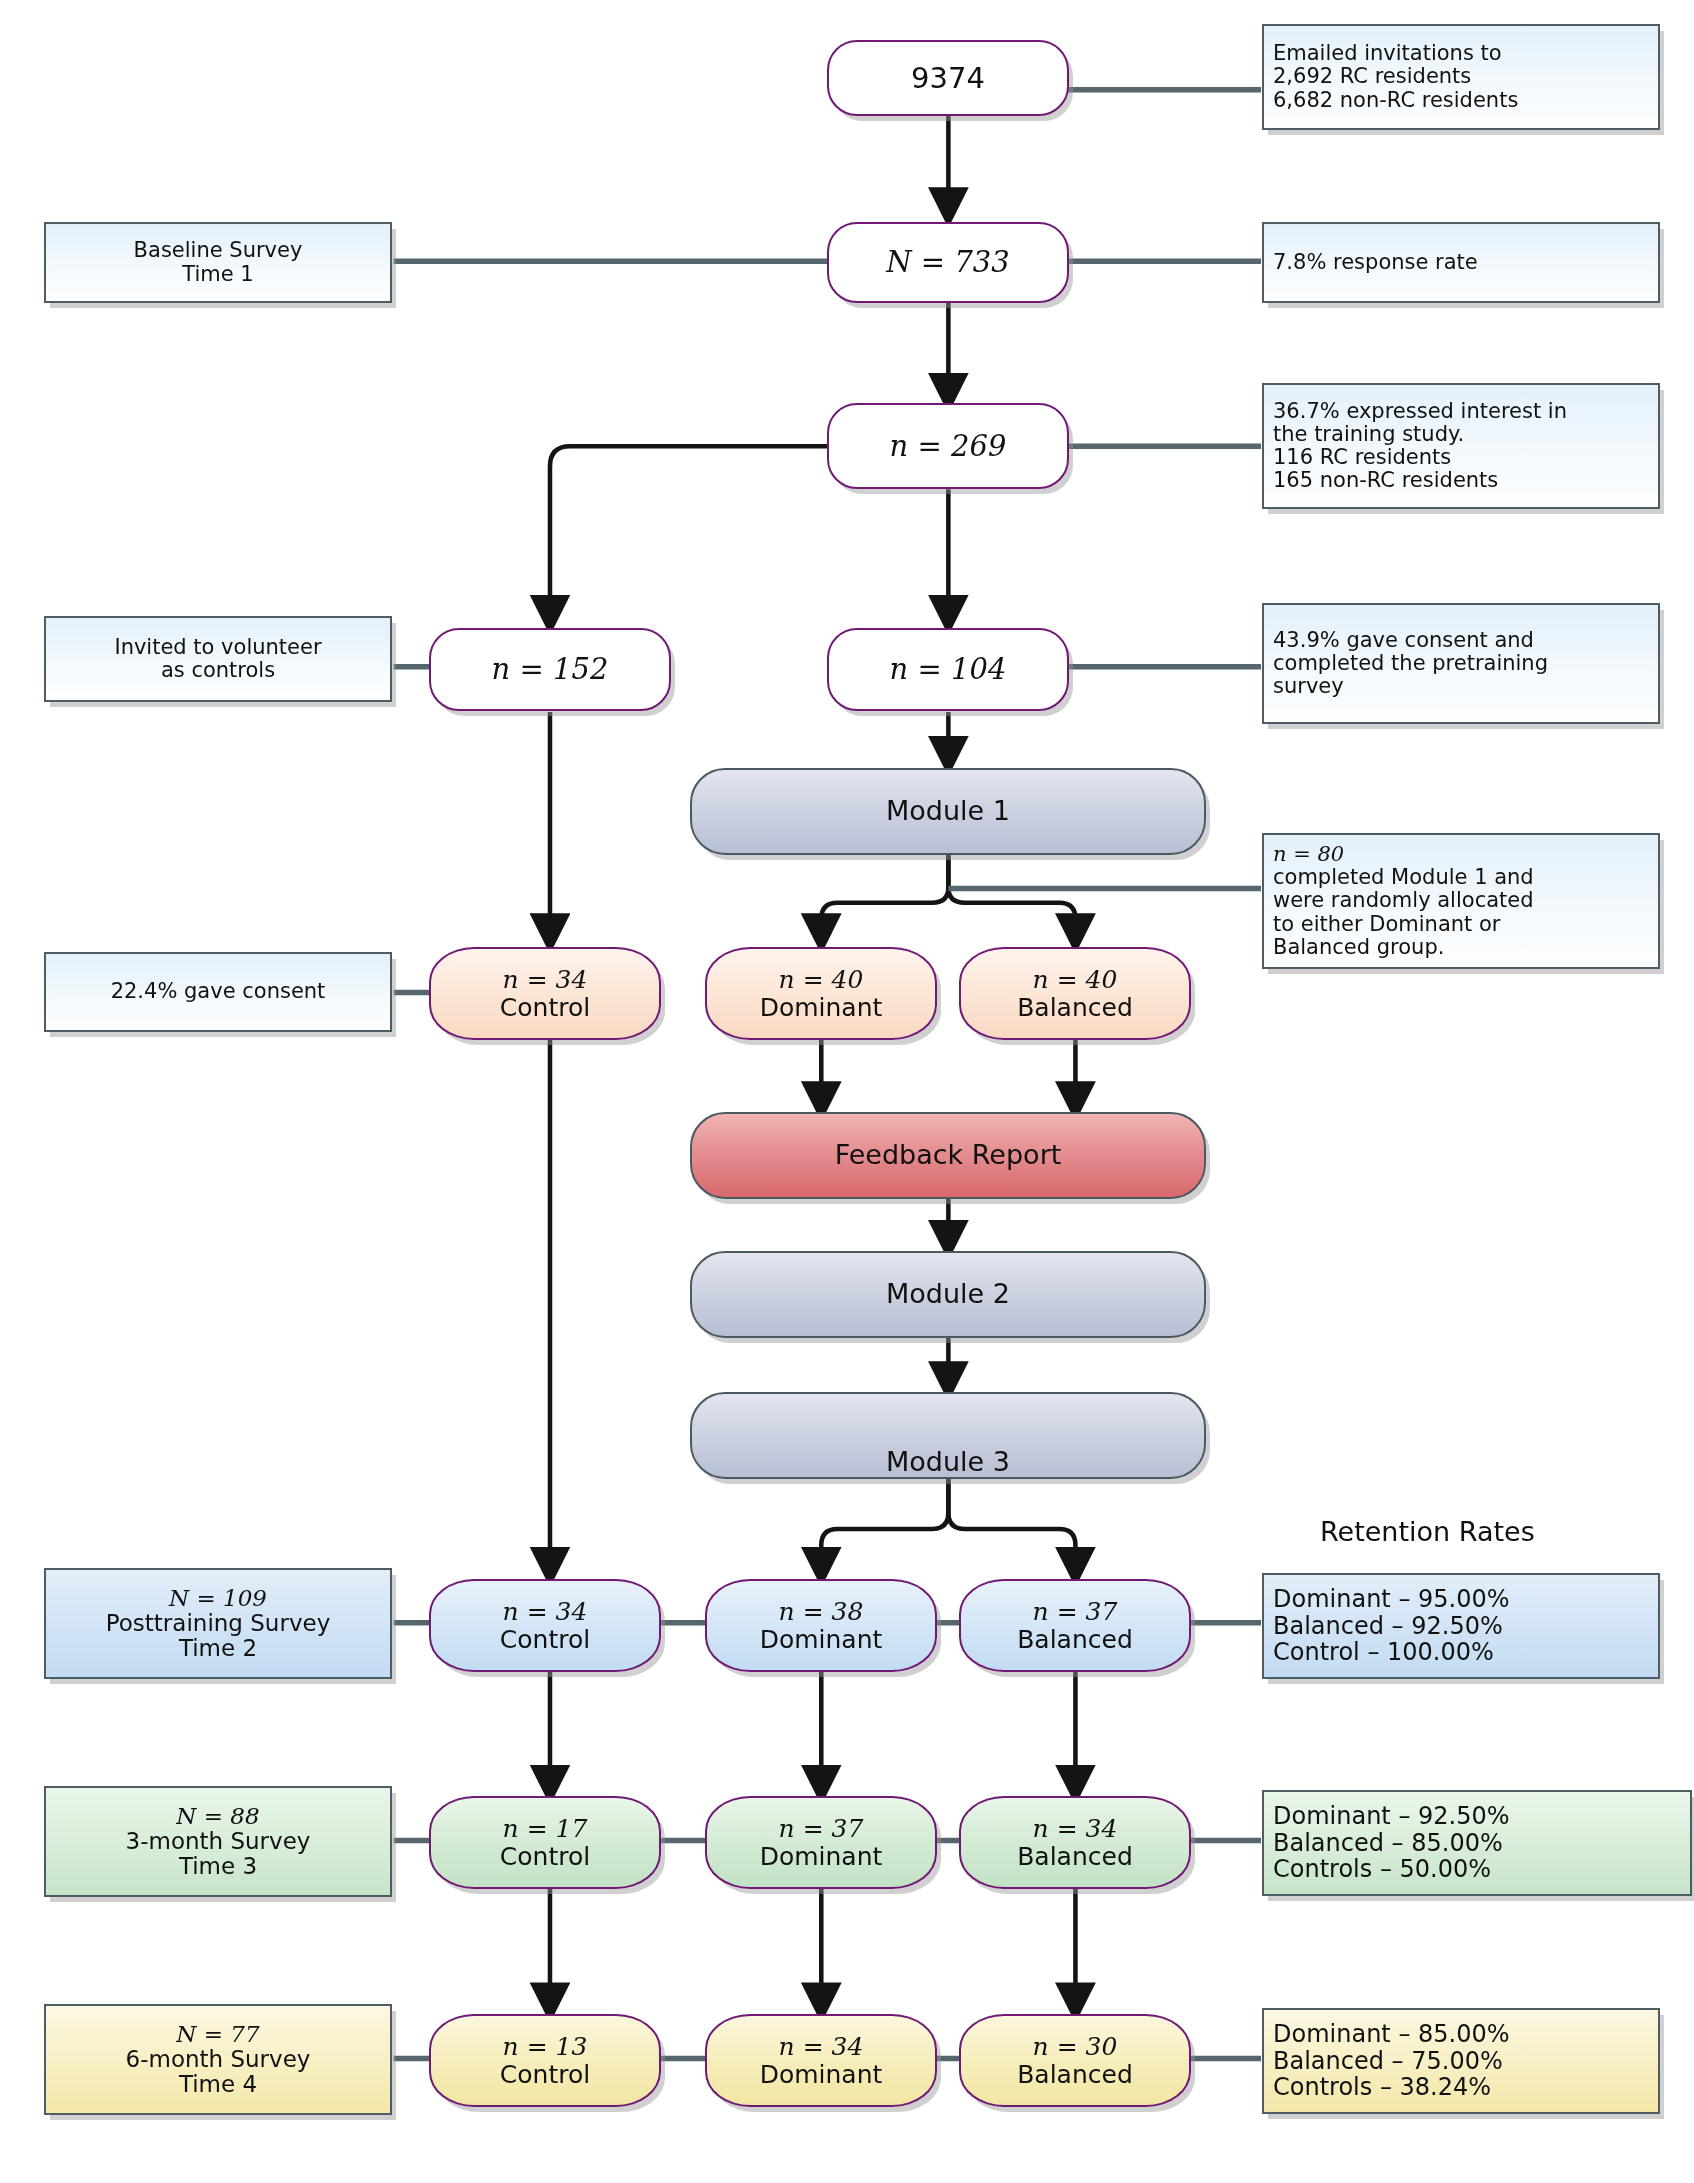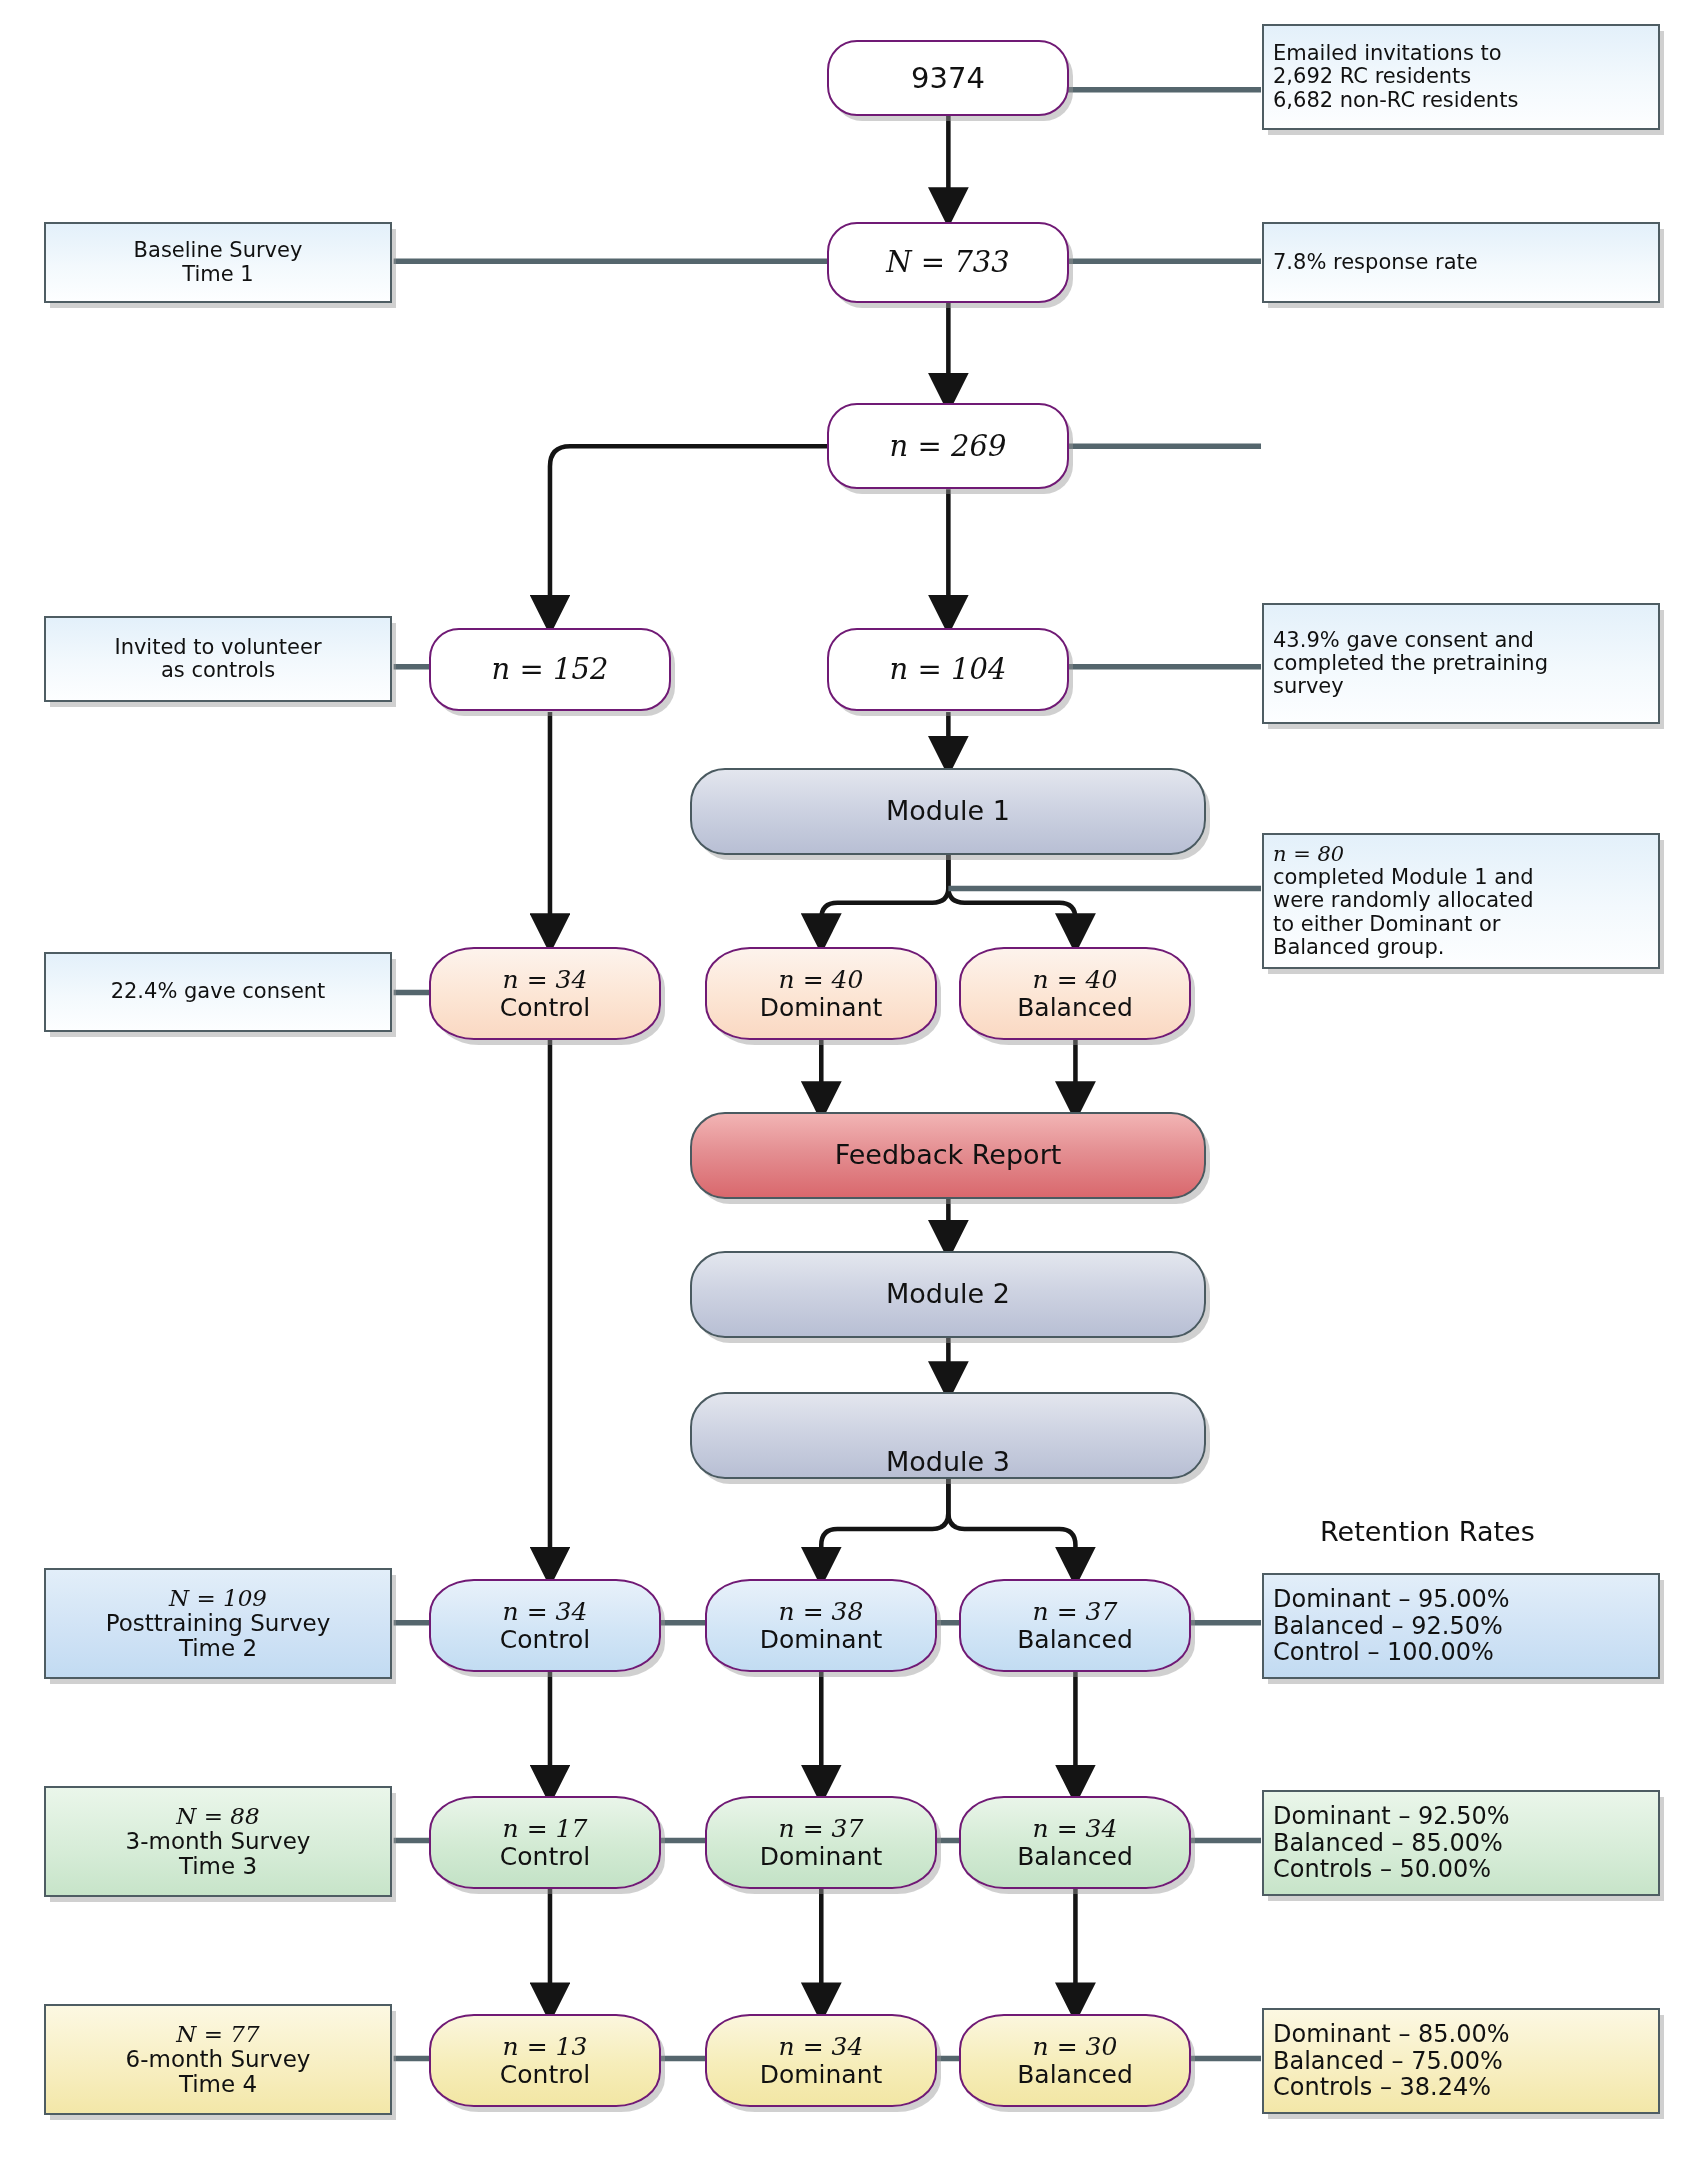"36.7% expressed interest in" div.anno { html: none -> <div> <span>36.7% expressed interest in</span> <span>the training study.</span> <span>116 RC residents</span> <span>165 non-RC residents</span> </div> }
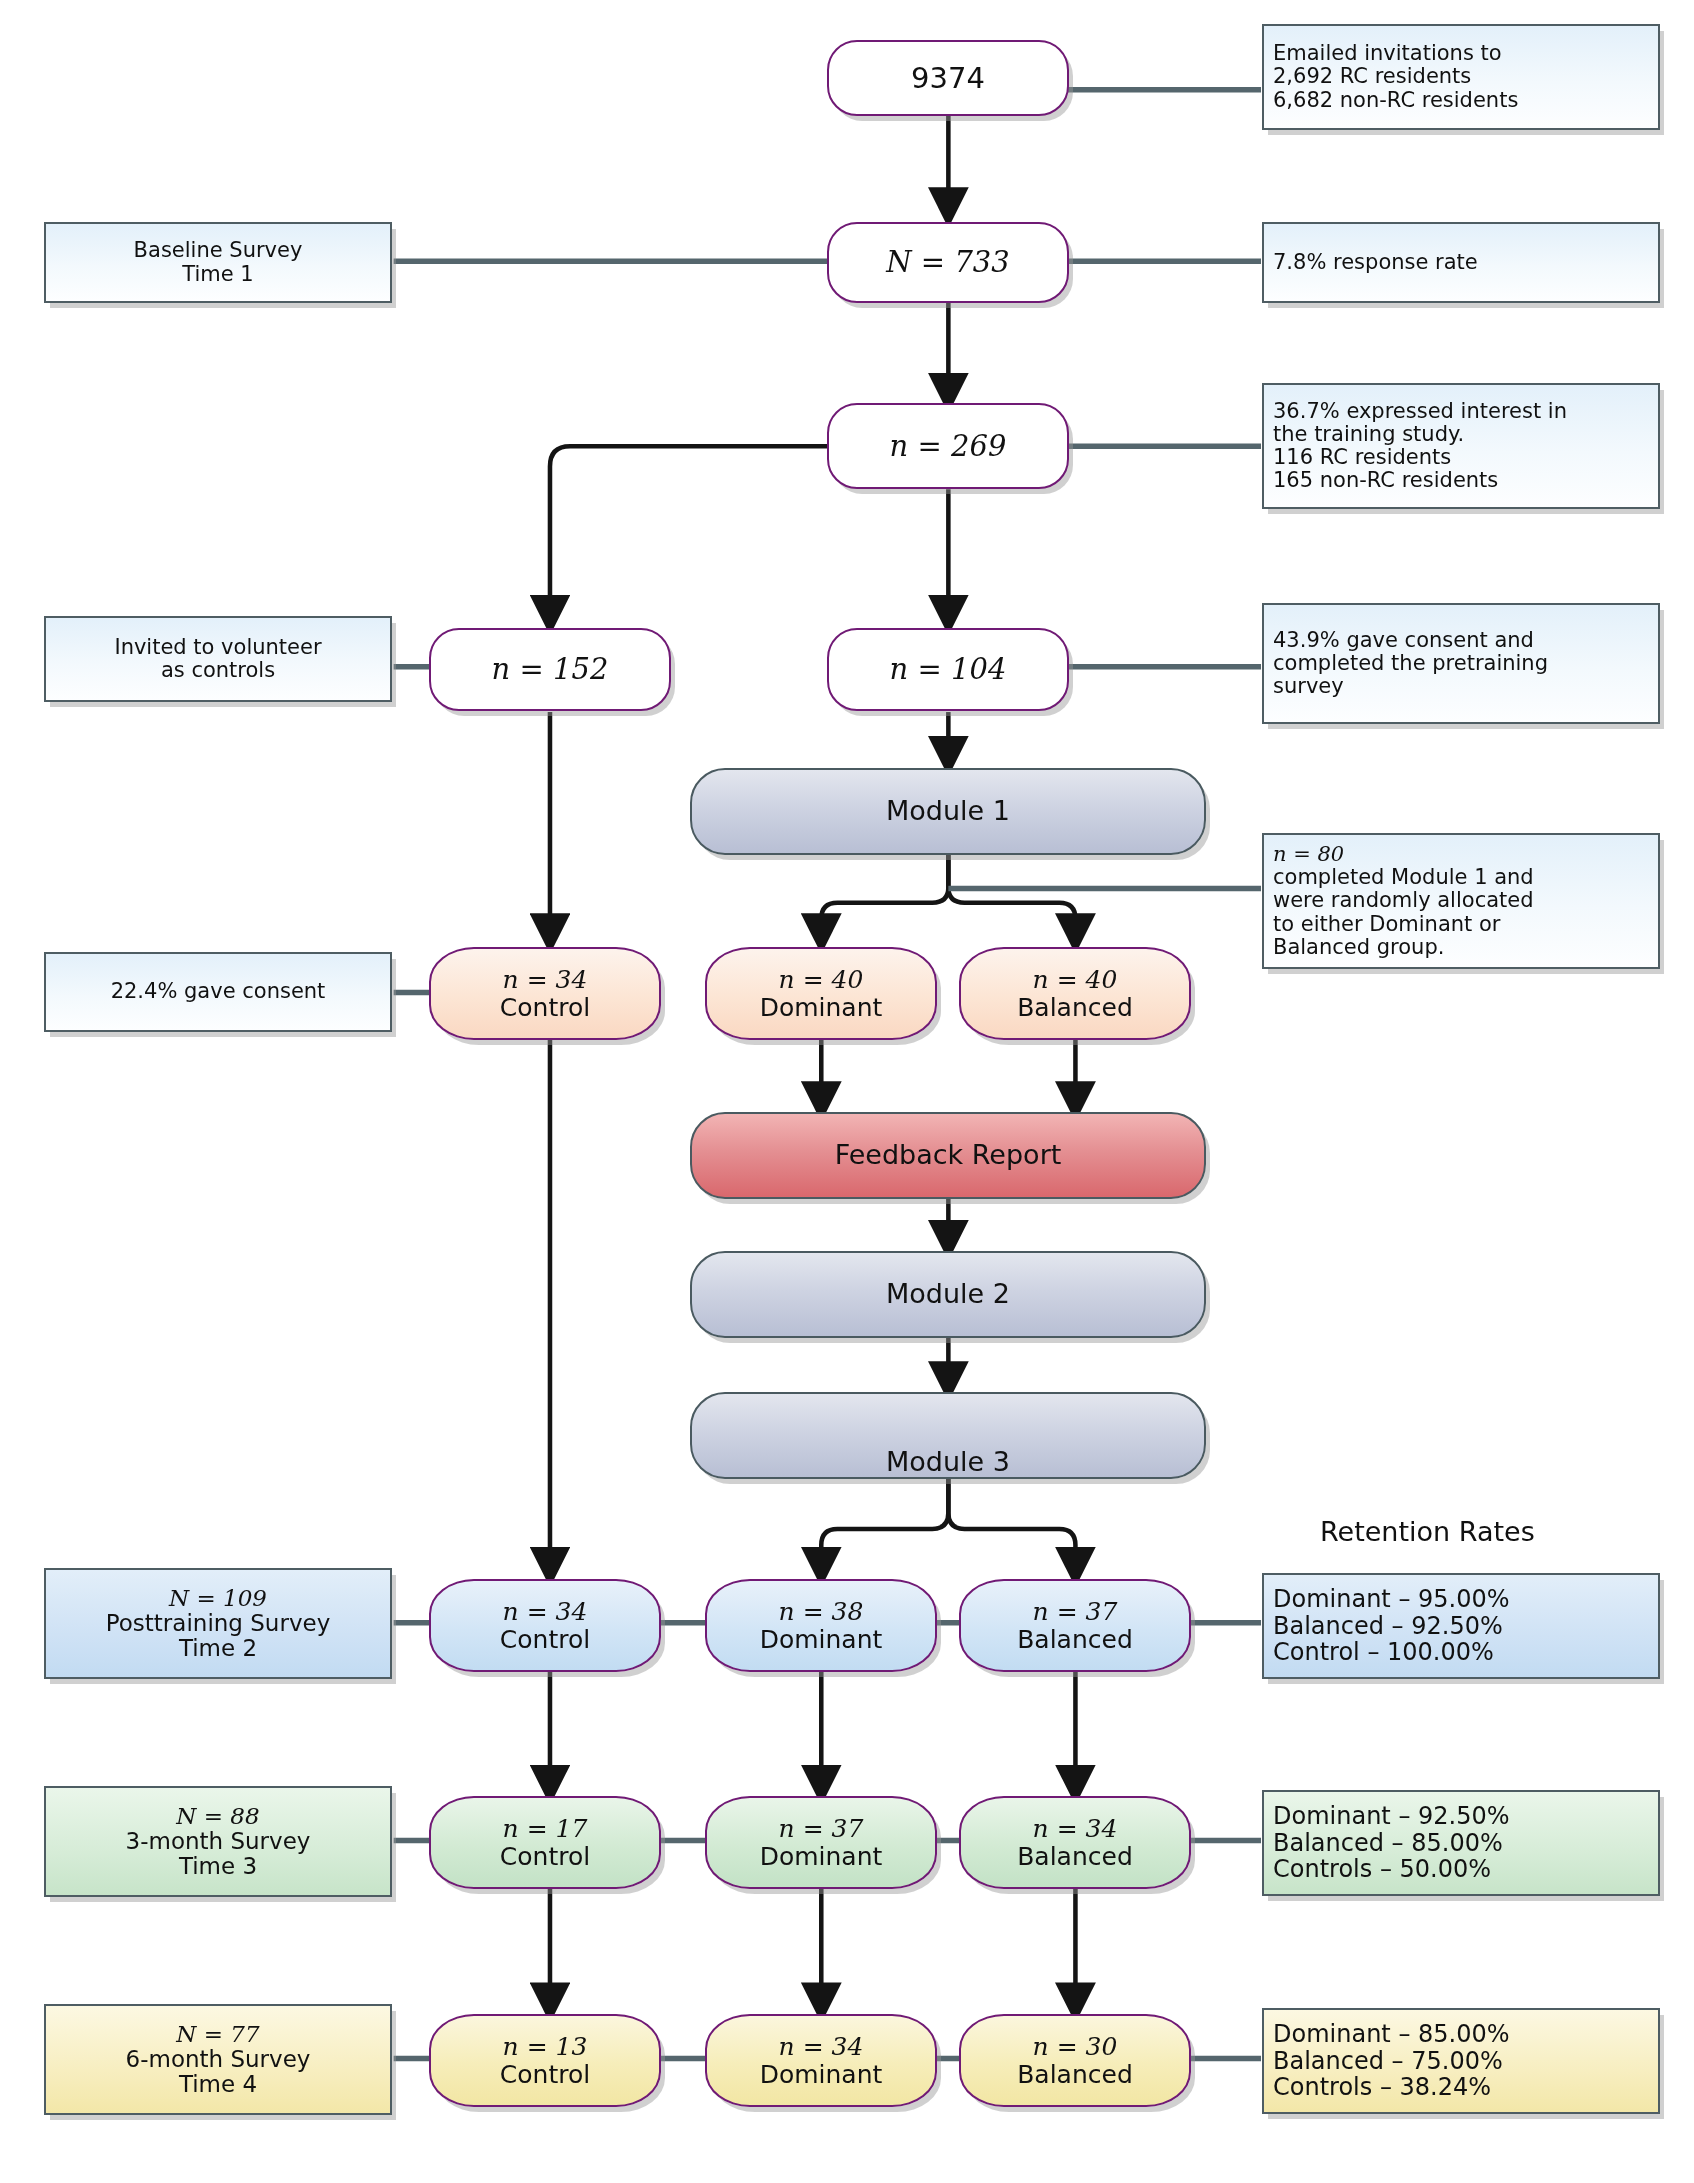"Dominant – 92.50%" div.anno { width: 398px -> 430px }
